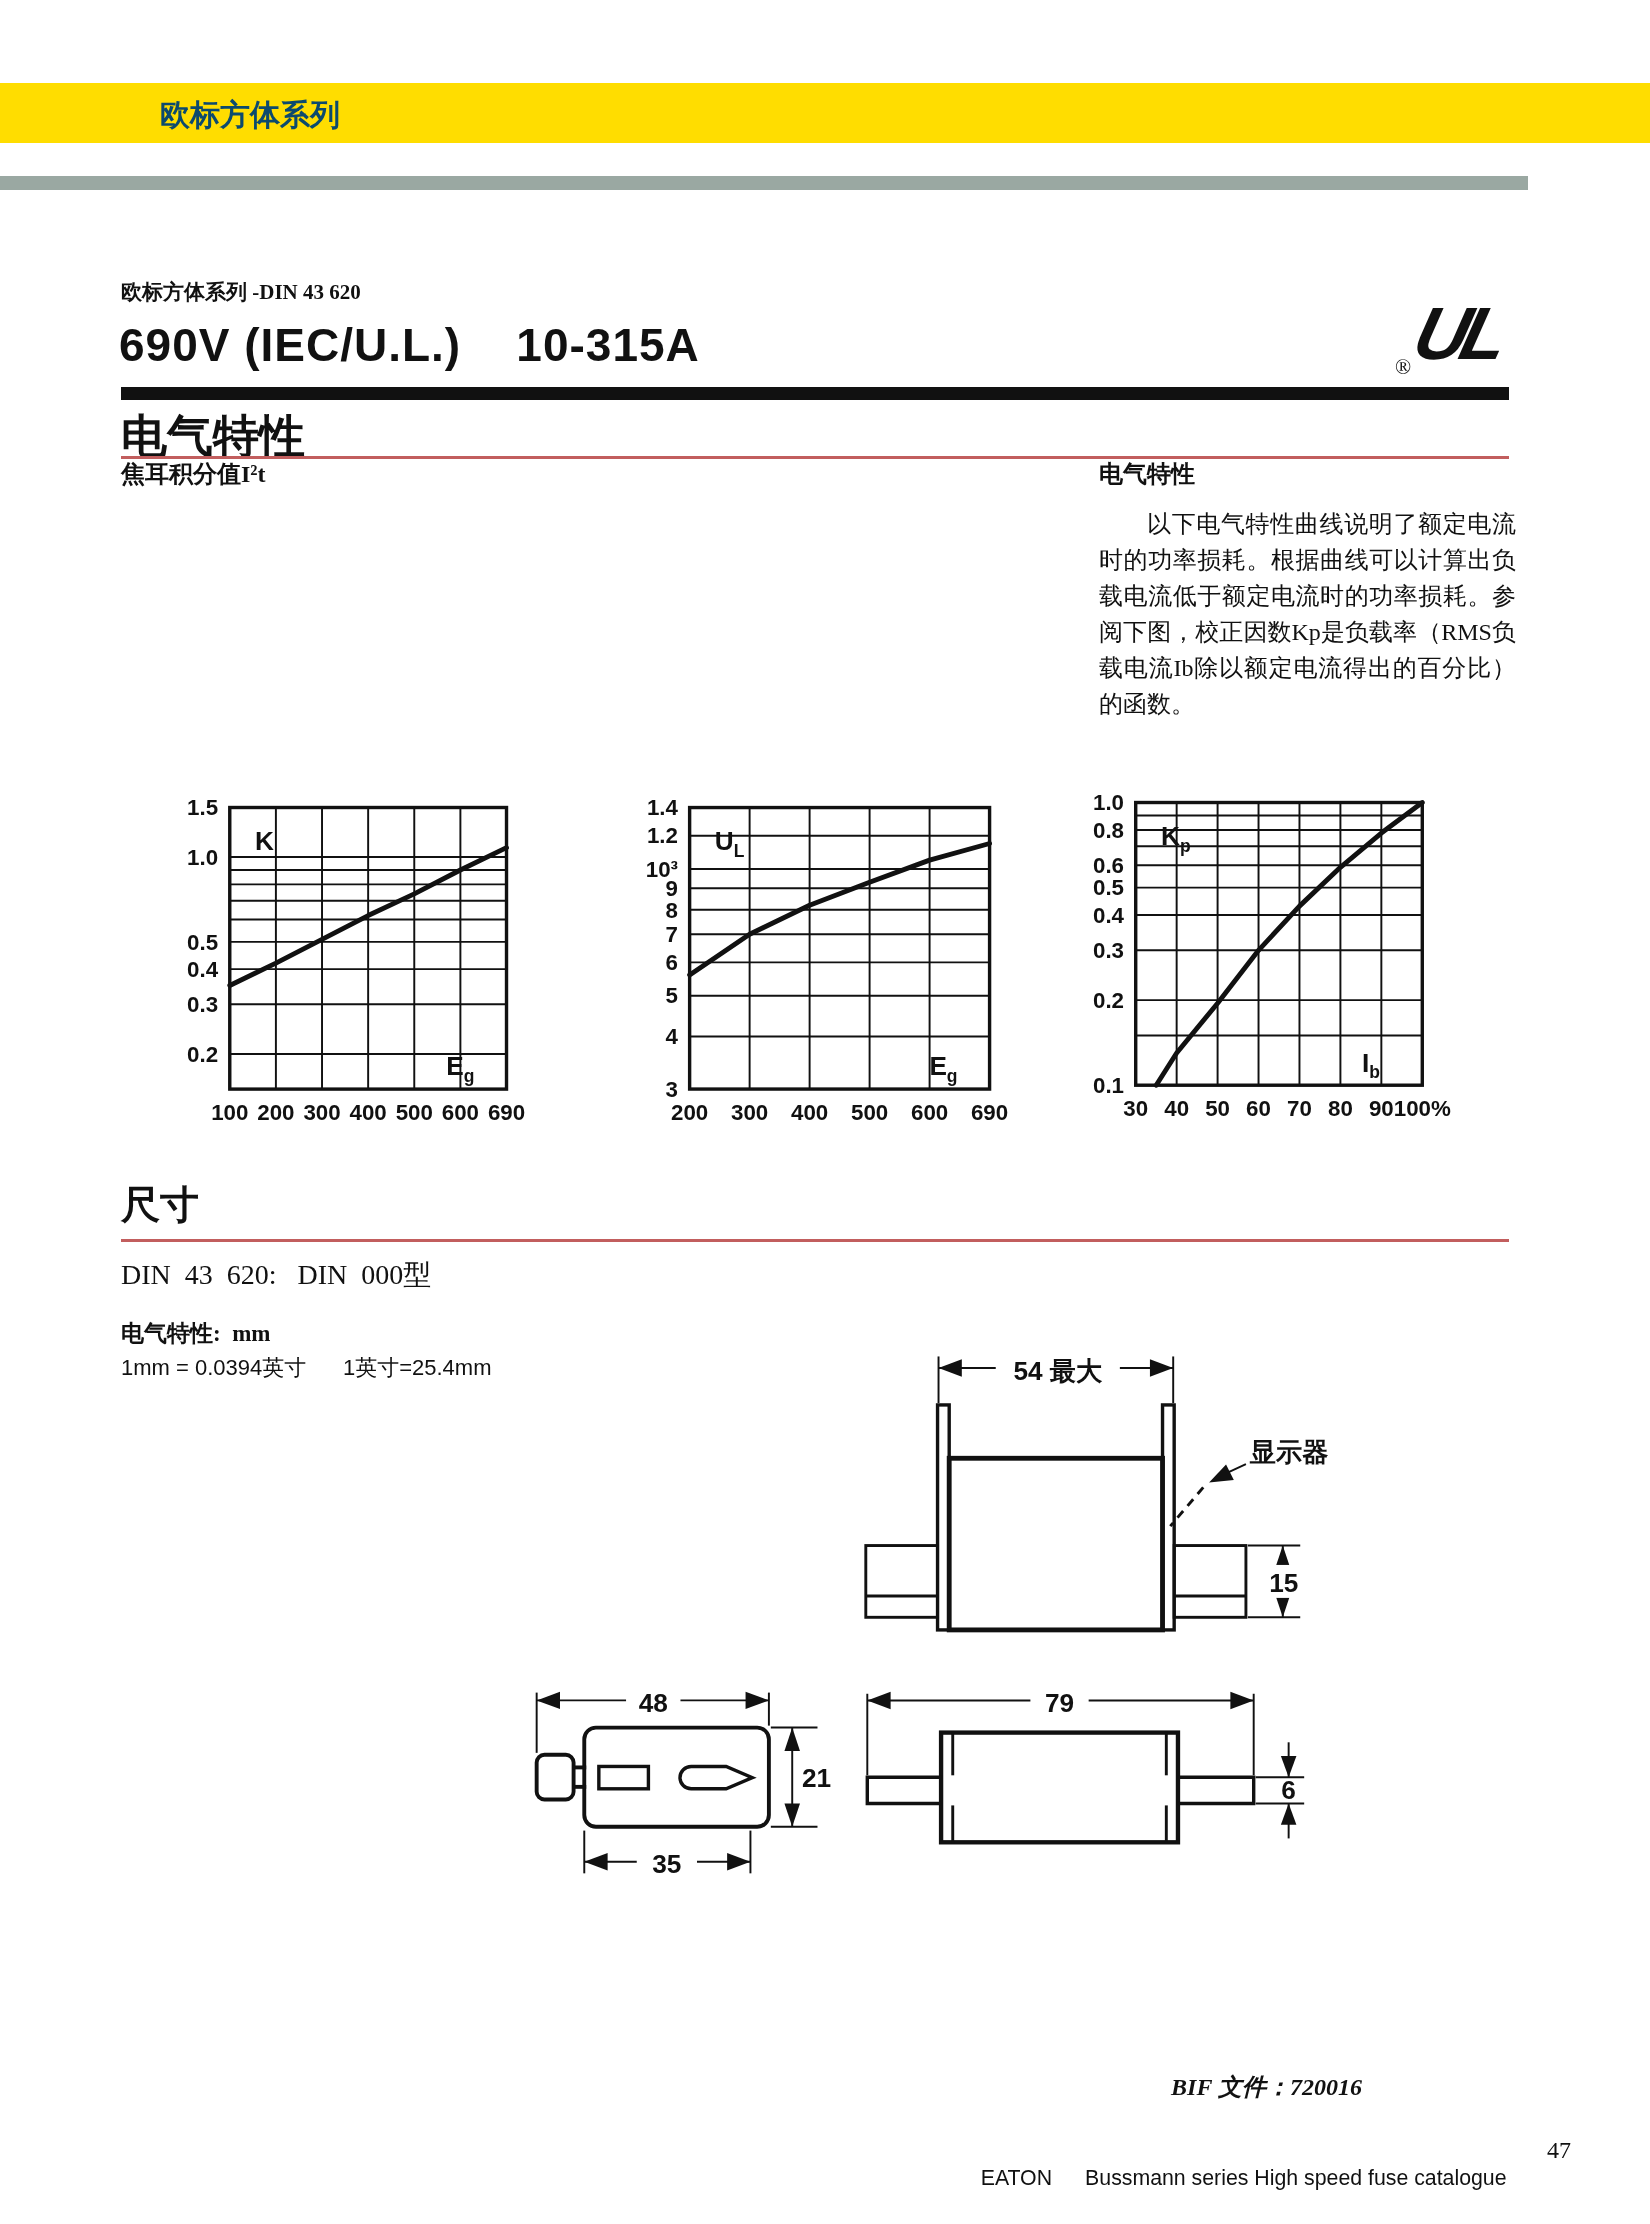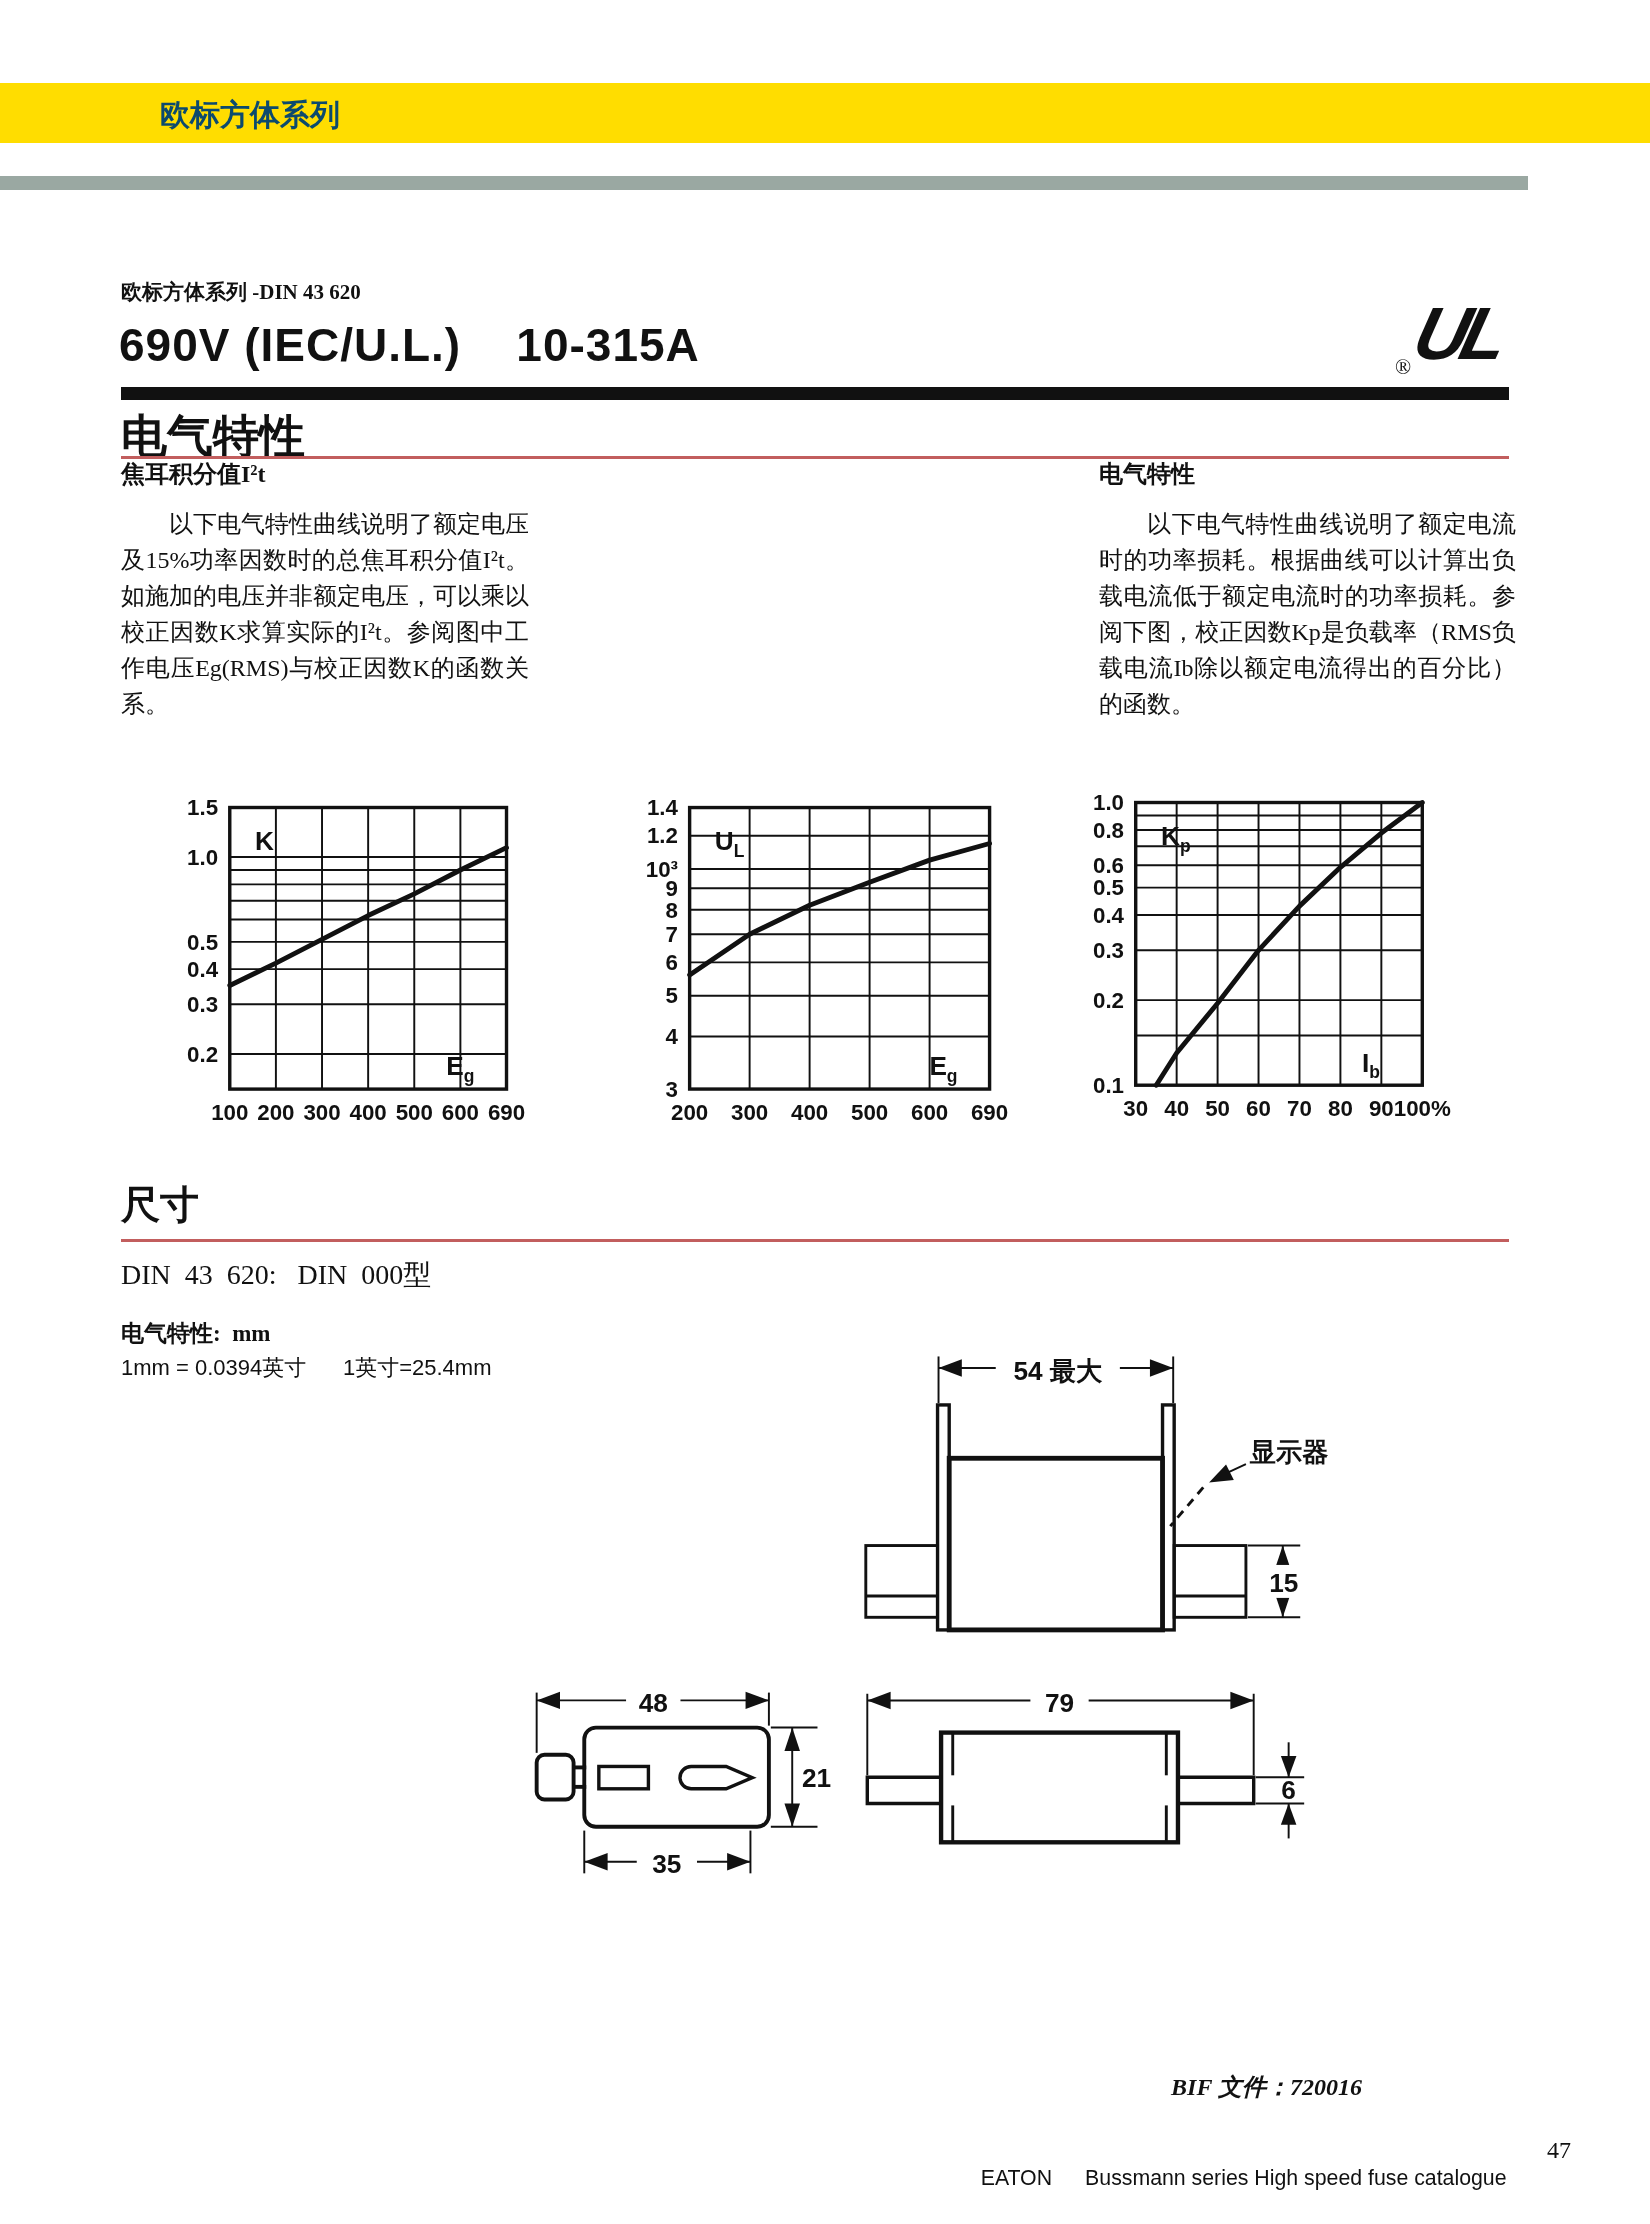"以下电气特性曲线说明了额定电压及15%功率因数时的总焦耳积分值I²t。如施加的电" p.col-p { html: <p>以下电气特性曲线说明了额定电压及15%功率因数时的总焦耳积分值I²t。如施加的电压并非额定电压，可以乘以校正因数K求算实际的I²t。参阅图中工作电压Eg(RMS)与校正因数K的函数关系。</p> -> none }
